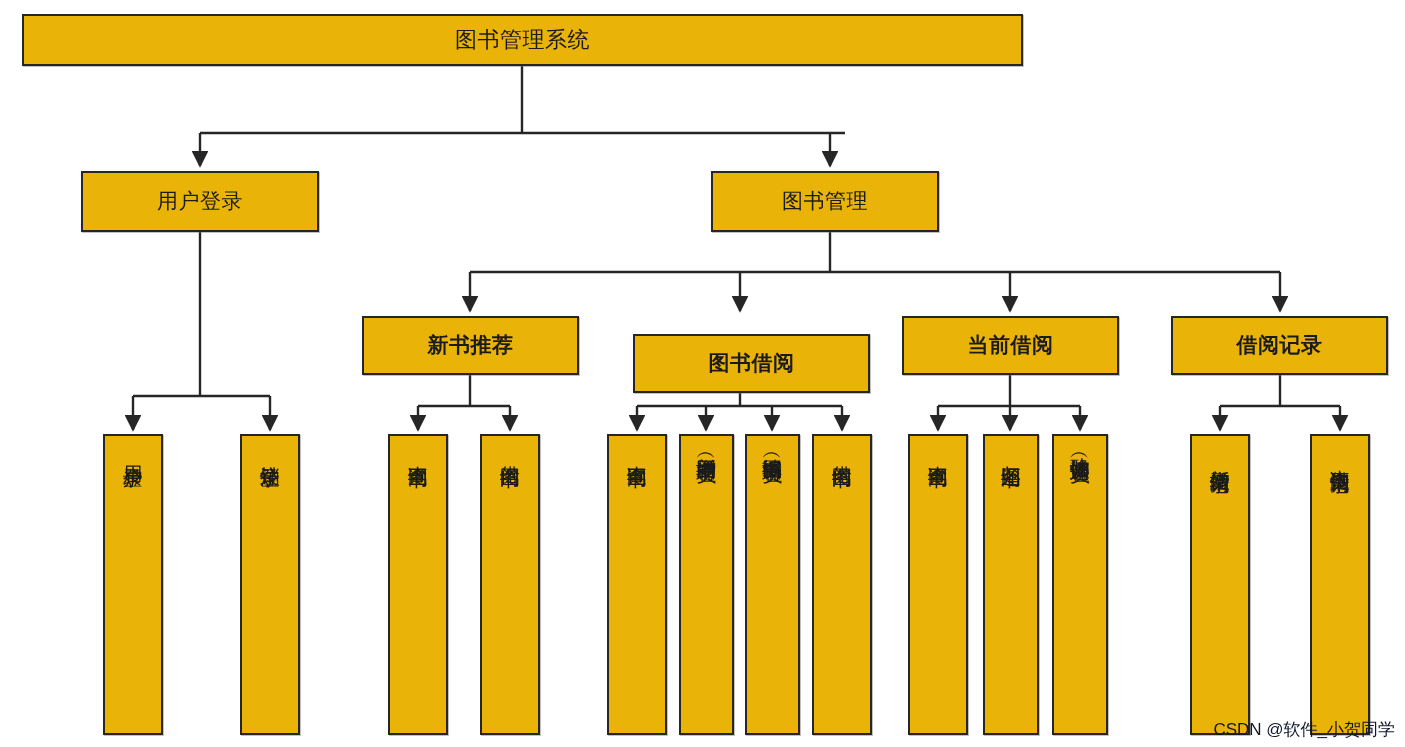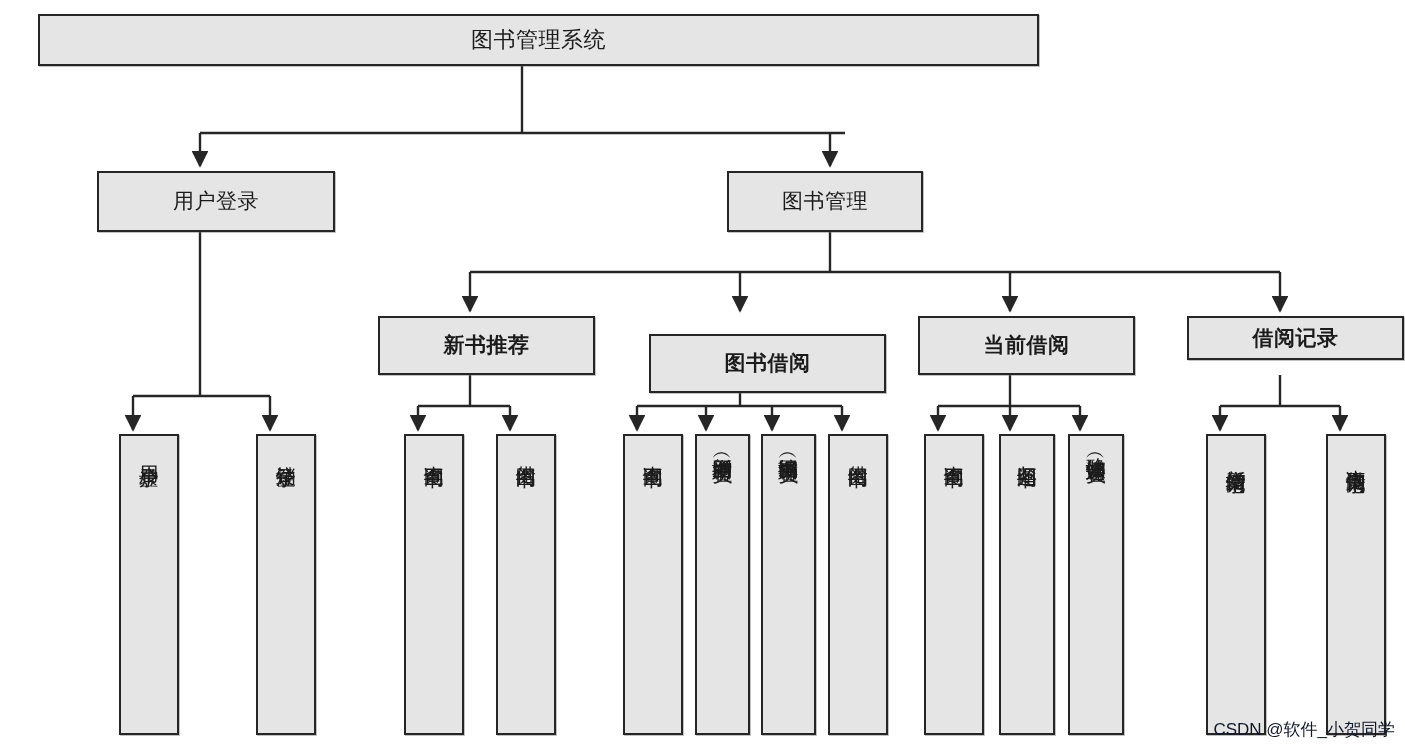"图书管理系统" .node { background: #e5e5e5 -> #eab308; margin-left: 16px -> none }
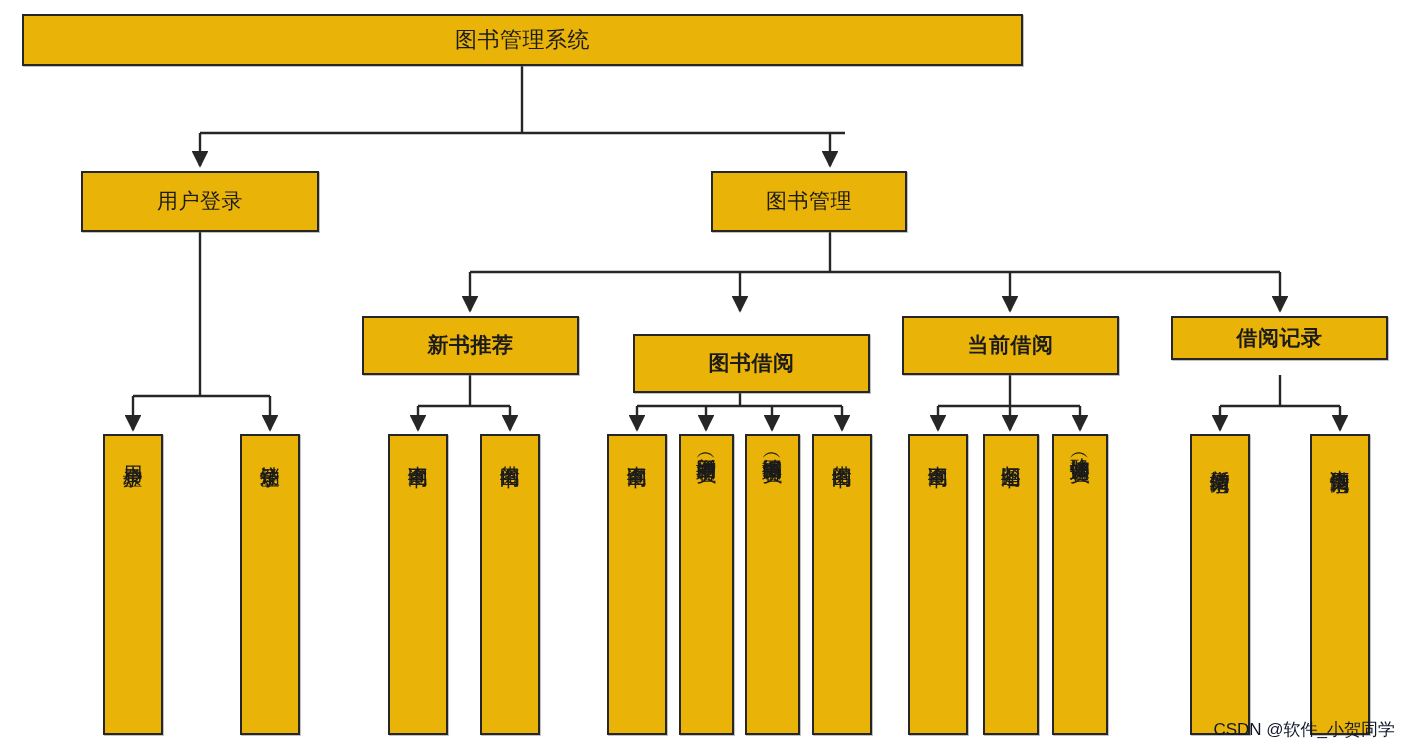"图书管理" div.node { width: 196px -> 228px }
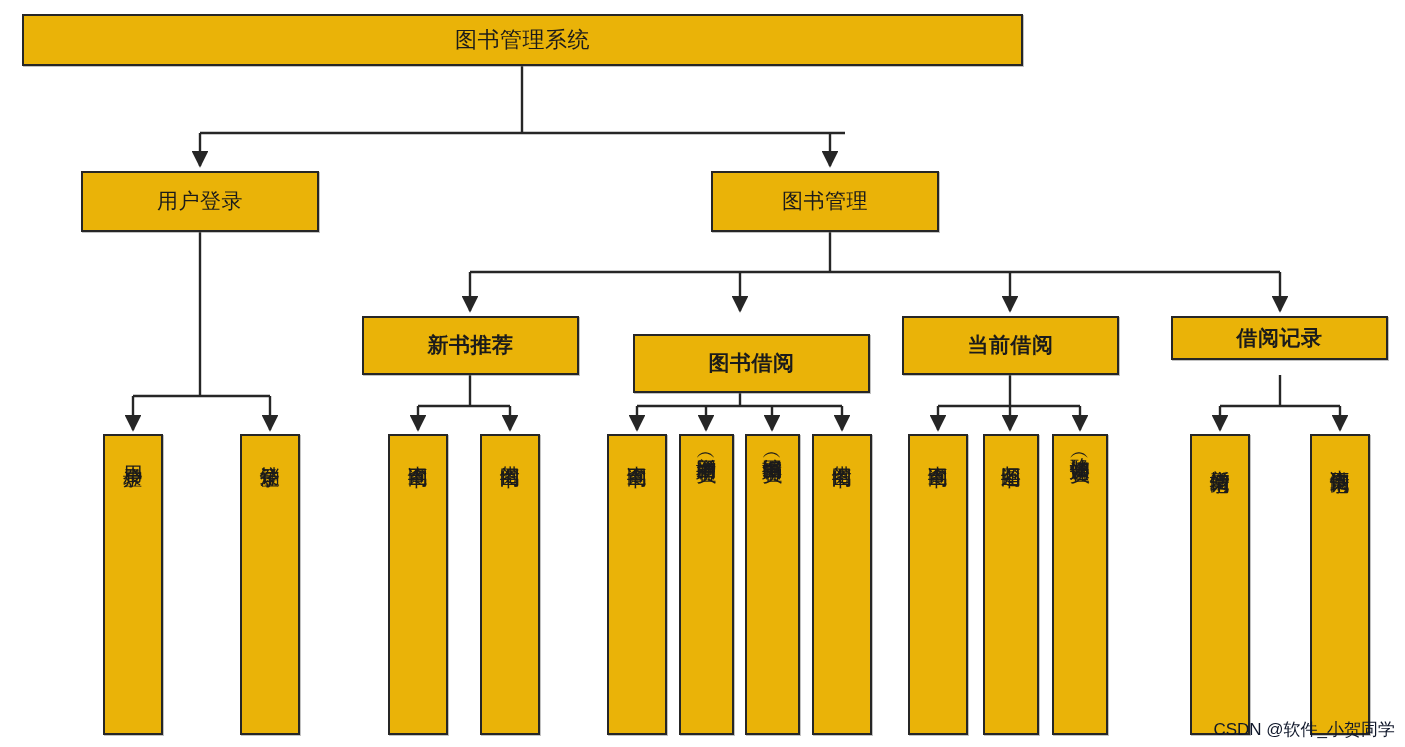"借阅记录" div.node { height: 44px -> 59px }
